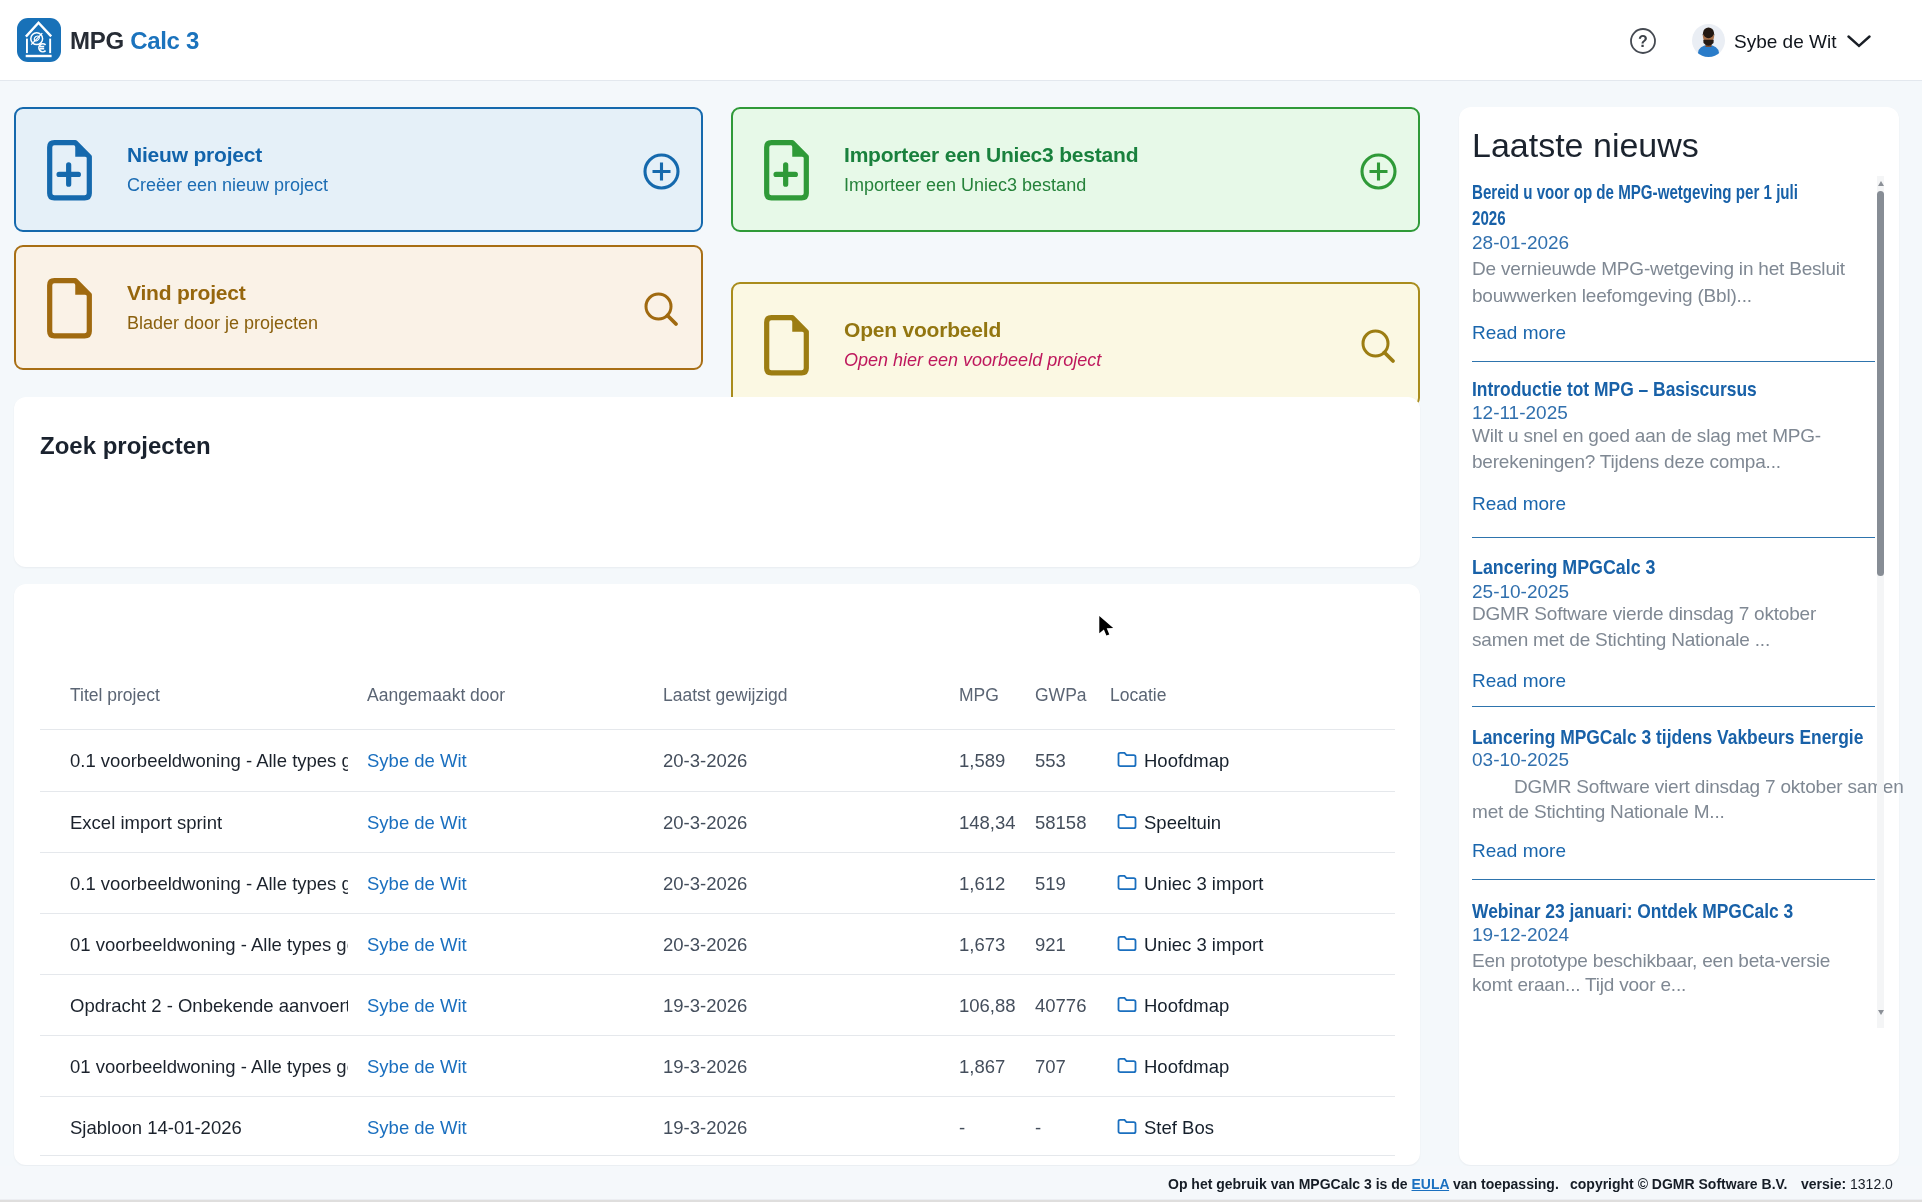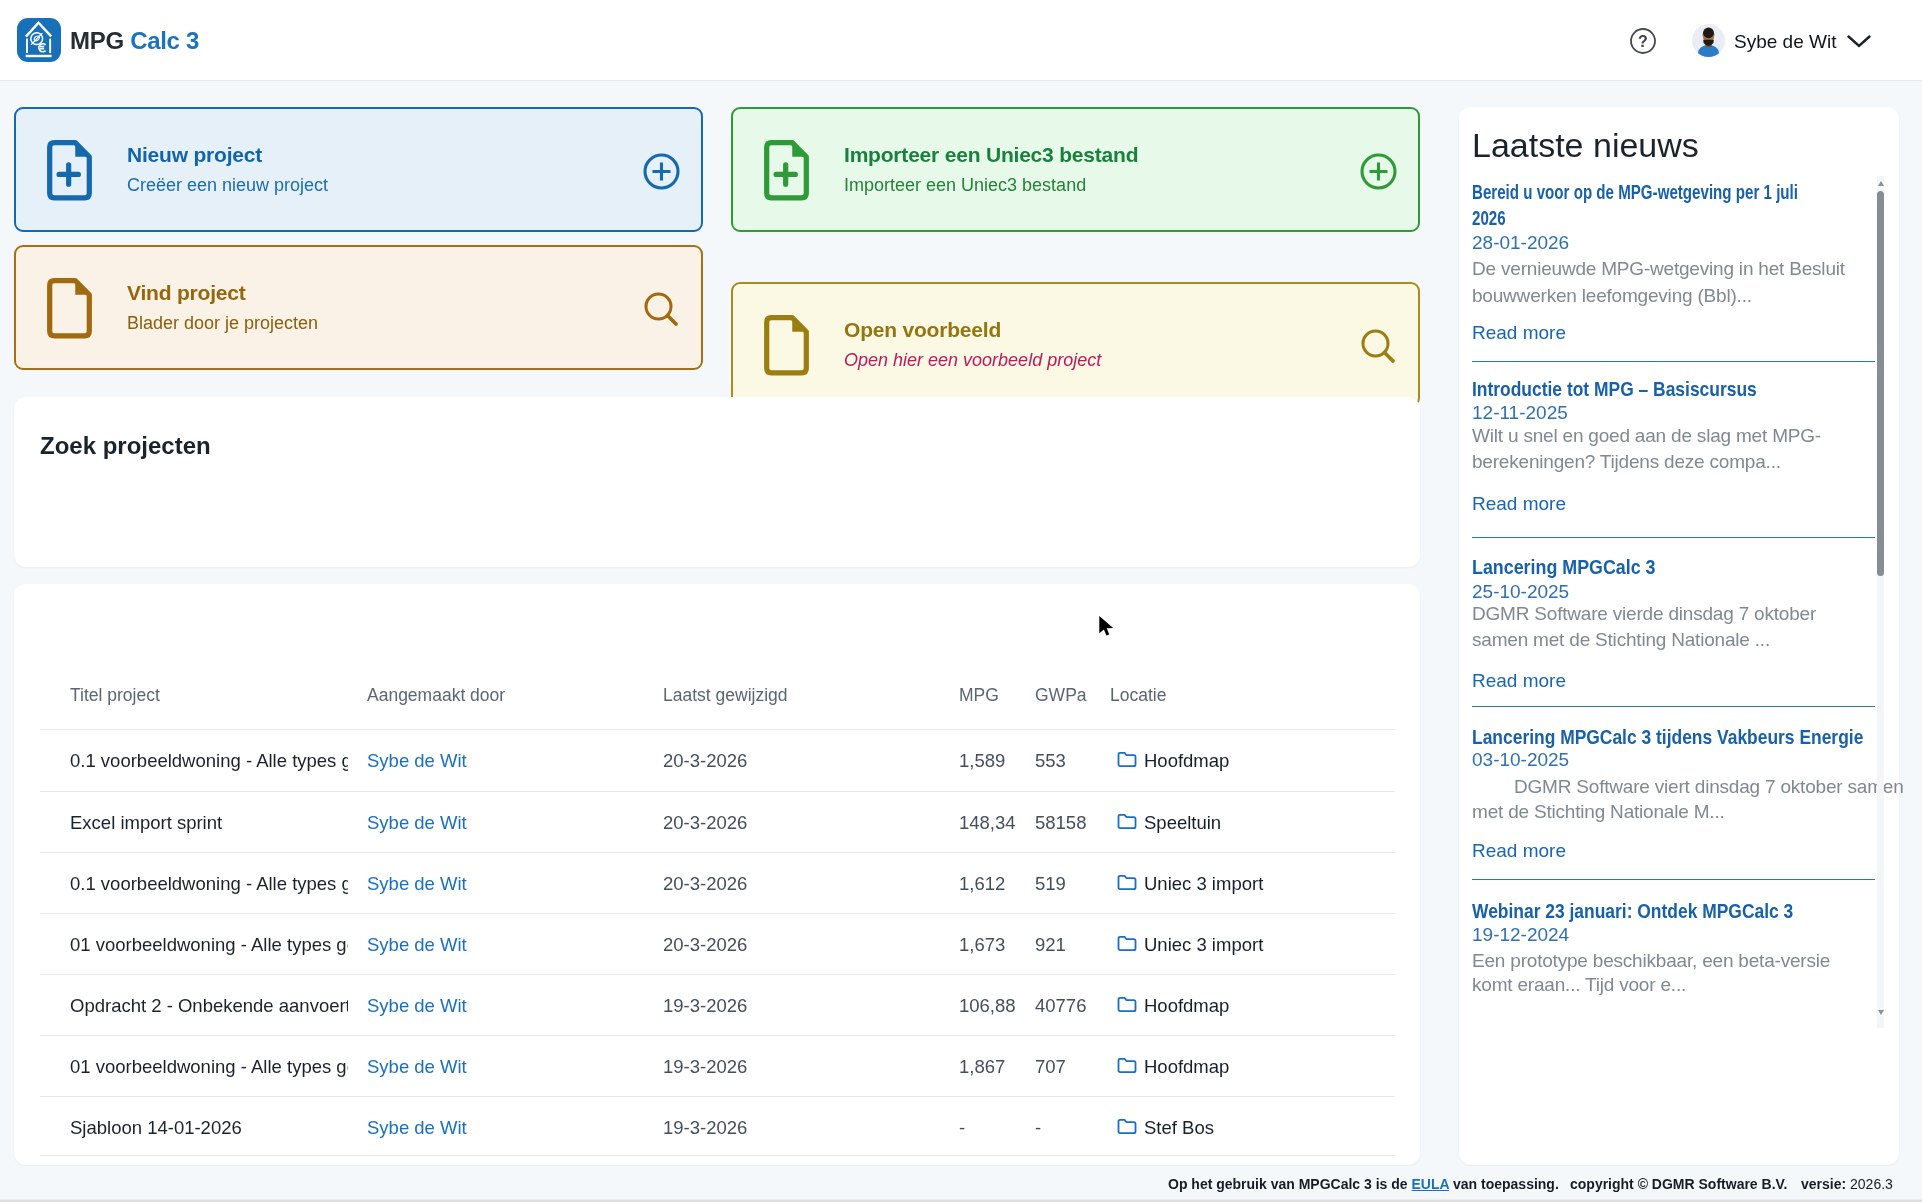"2026.3" span { text: 2026.3 -> 1312.0 }
